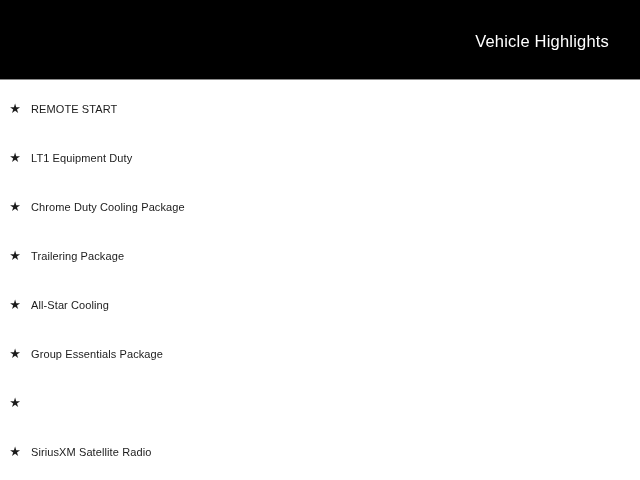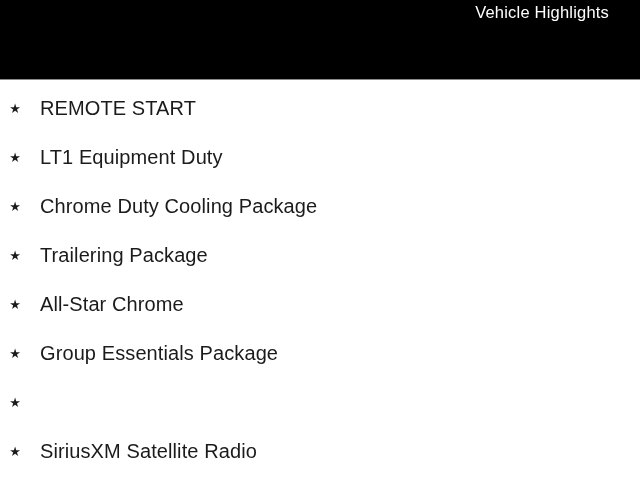"Vehicle Highlights" .header { align-items: none -> center }
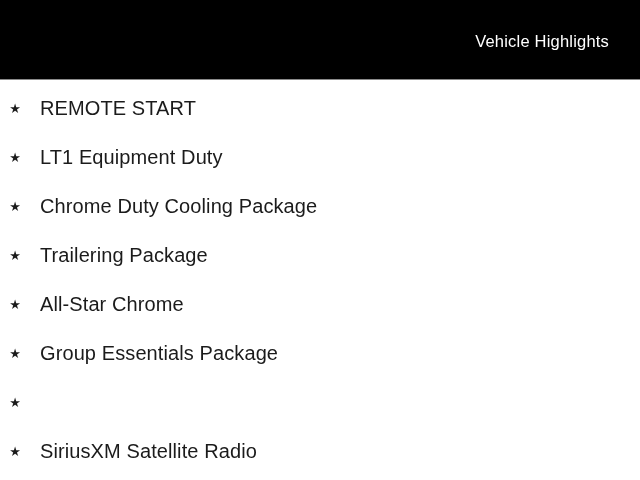"REMOTE START" .item-label { font-size: 20px -> 11px; margin-left: 18px -> 9px }
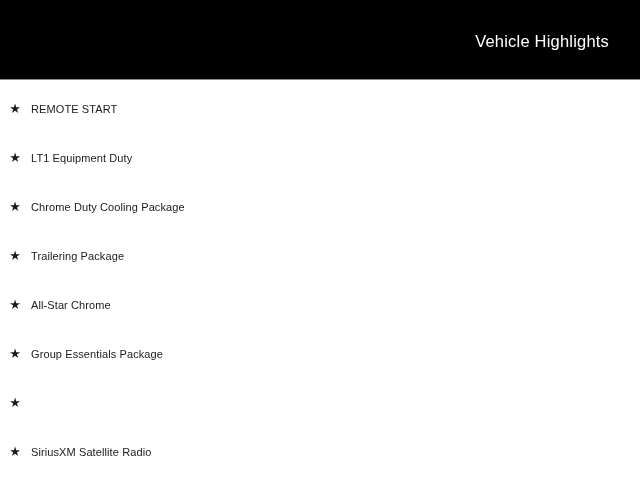"All-Star Chrome" span.item-label { text: Chrome -> Cooling }
